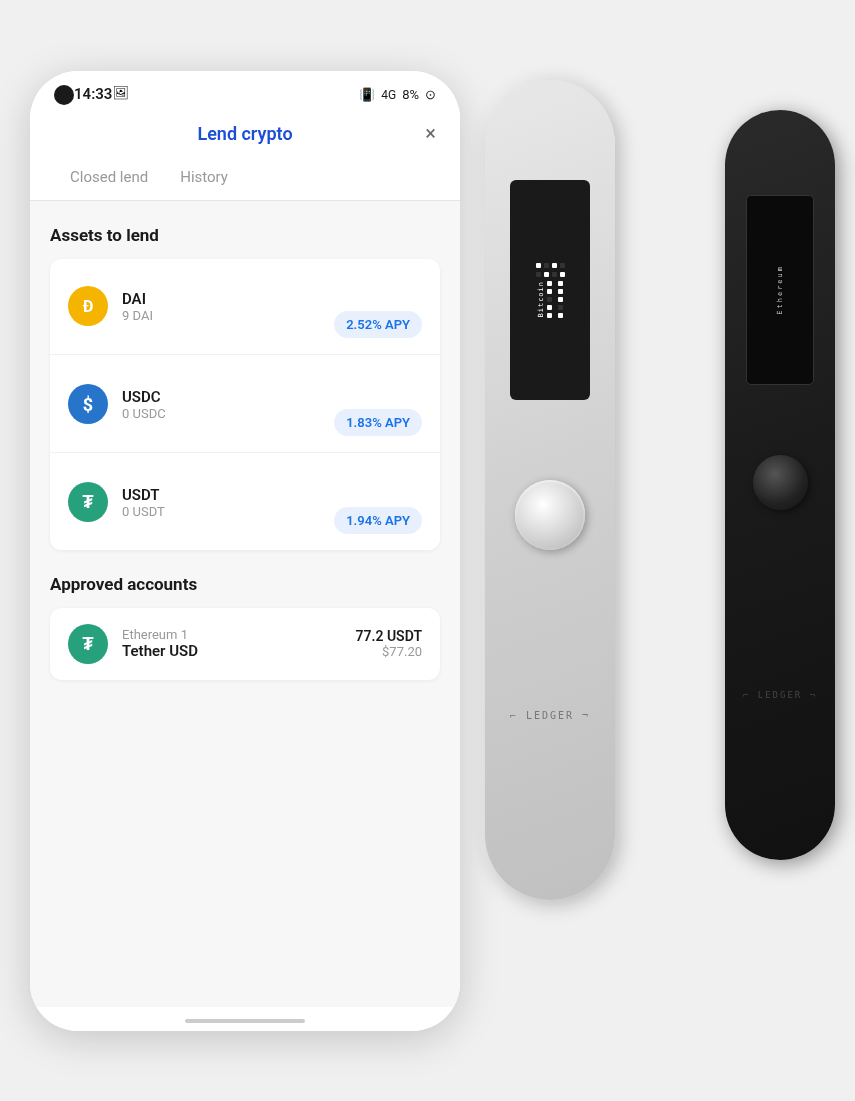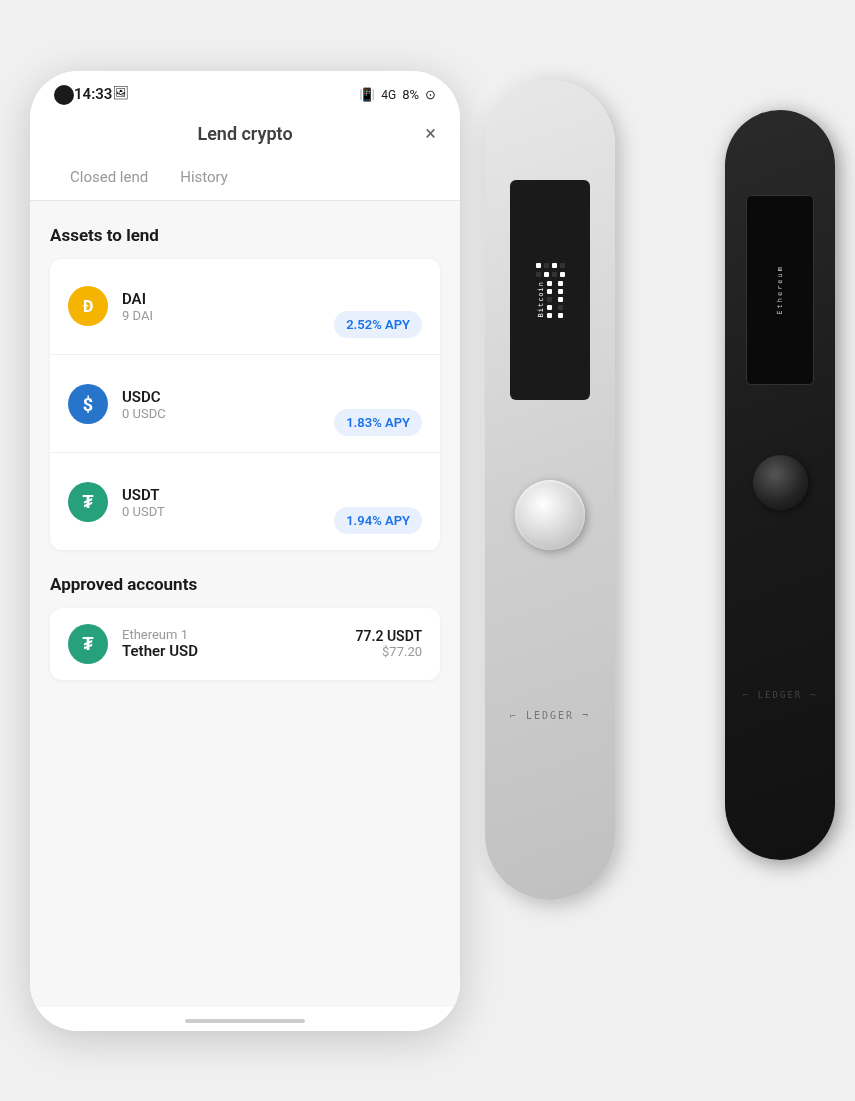"Lend crypto" .app-title { color: #404040 -> #1d4ed8 }
